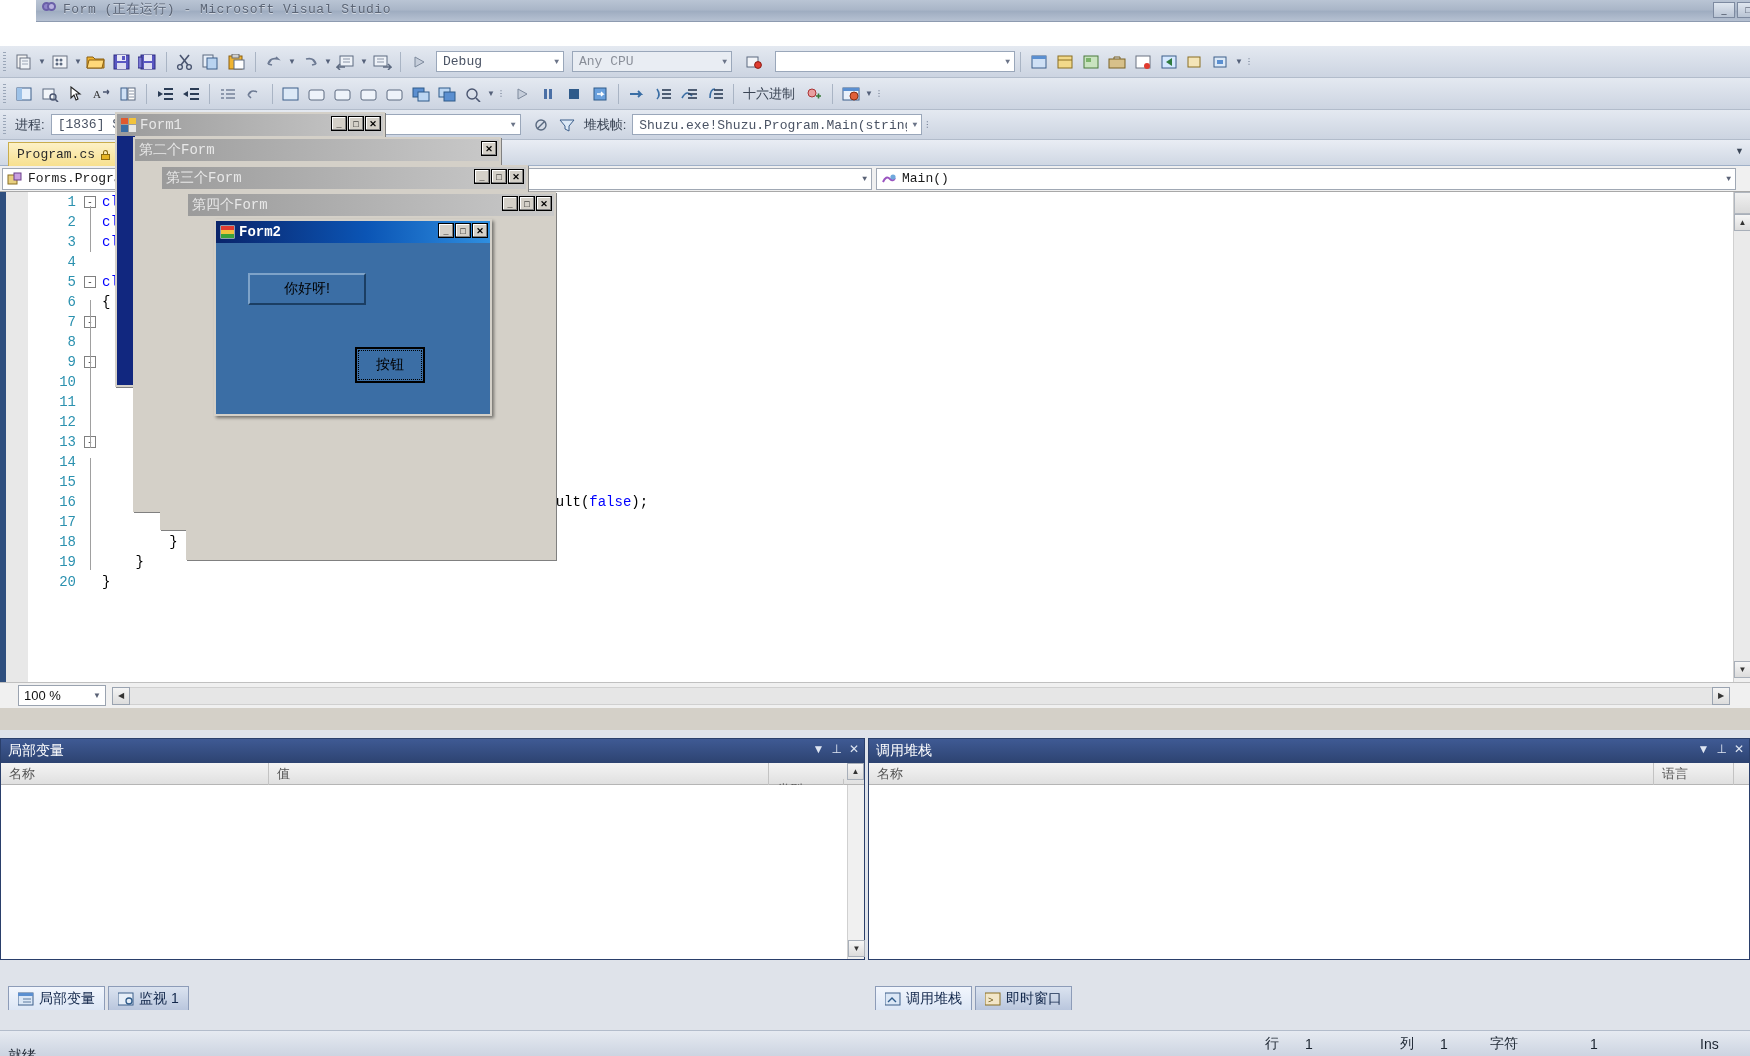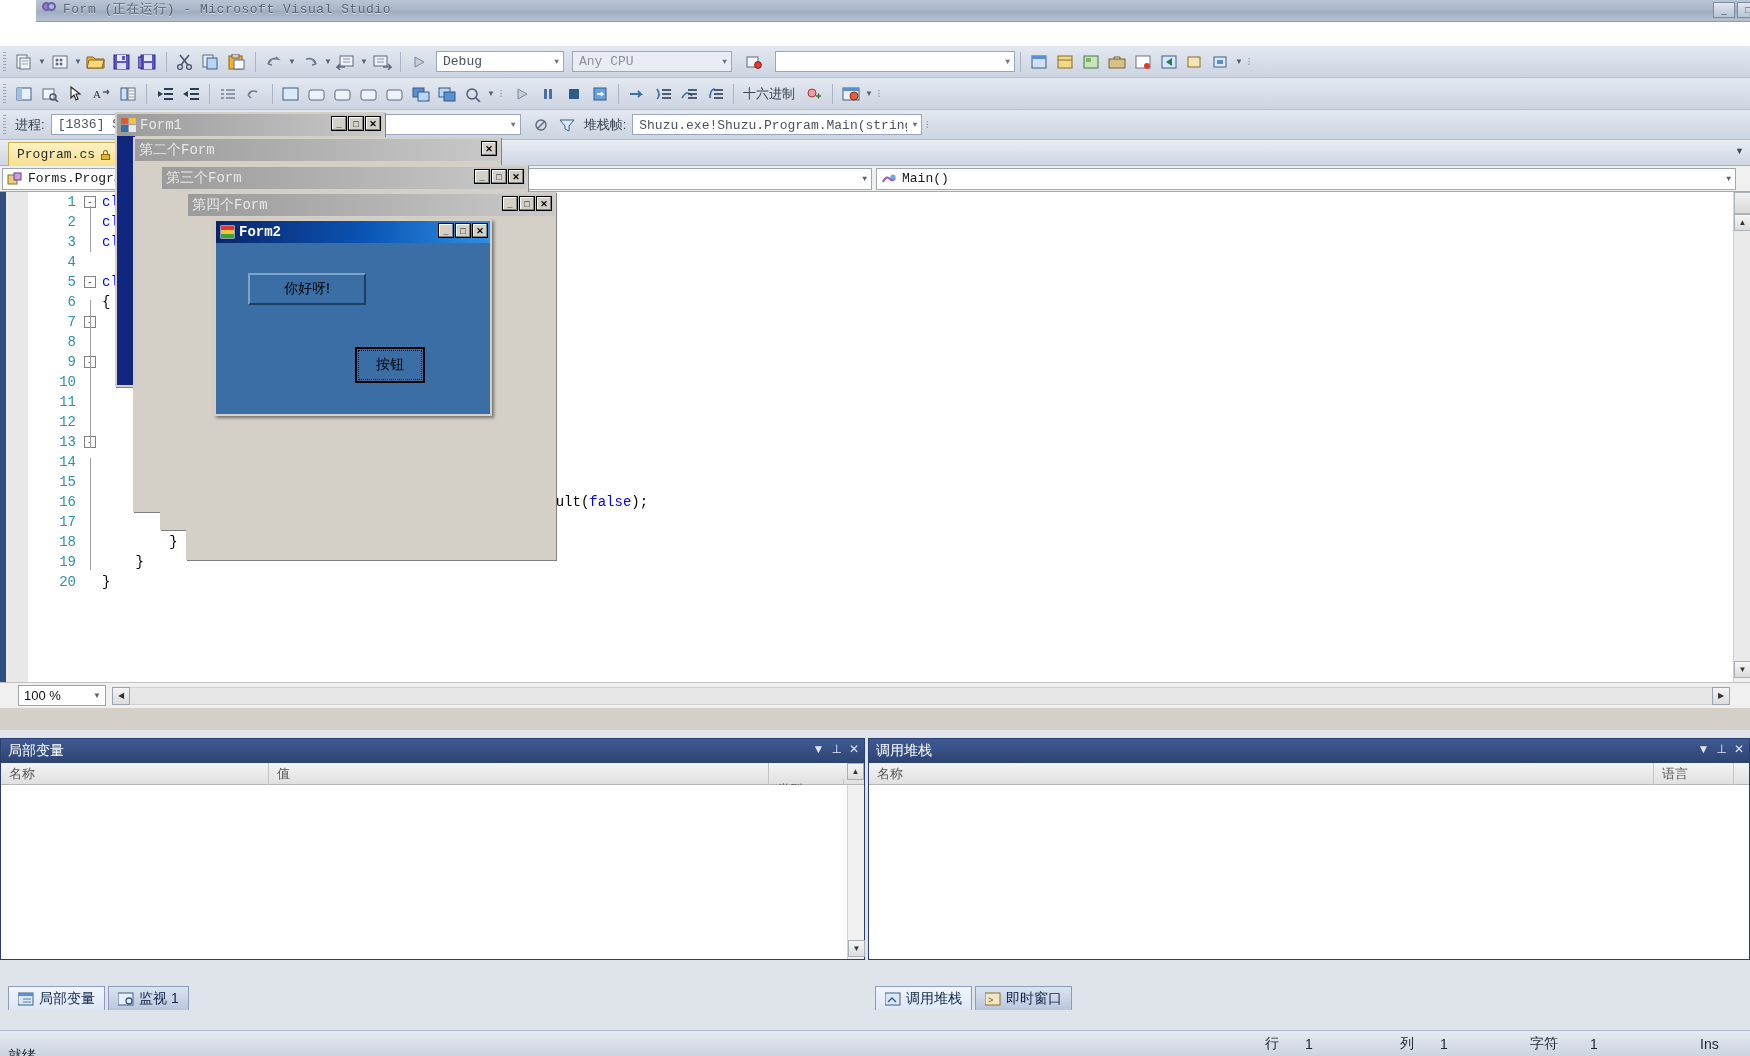"字符" span.status-cell { left: 1530px -> 1490px }
